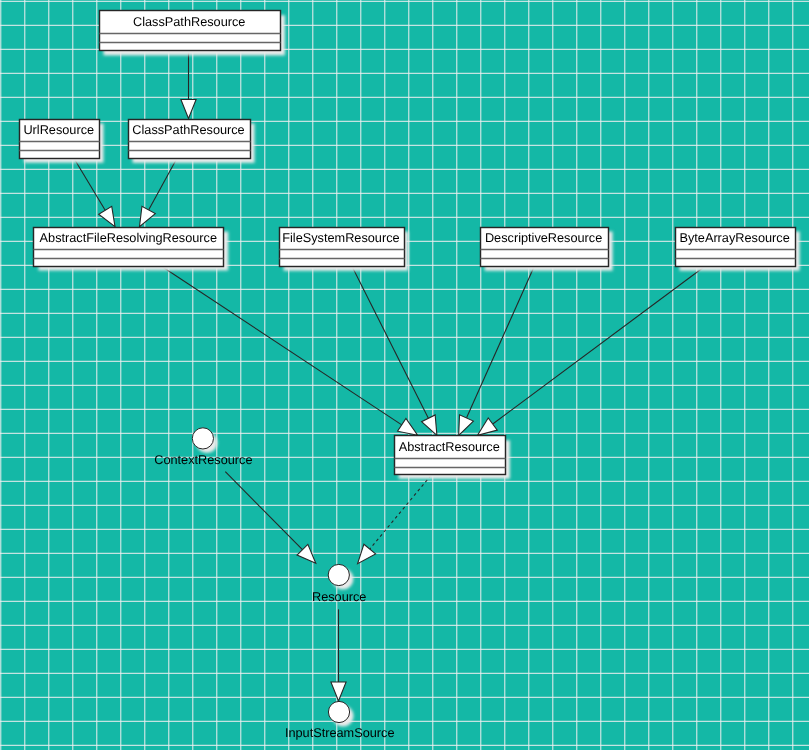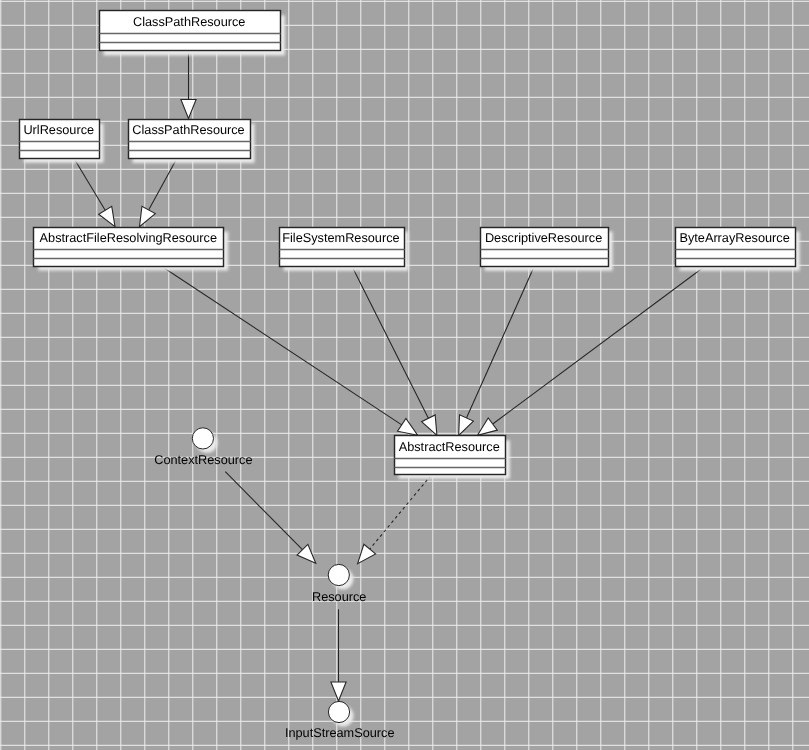"ClassPathResource" div { background: #a3a3a3 -> #14b8a6 }
